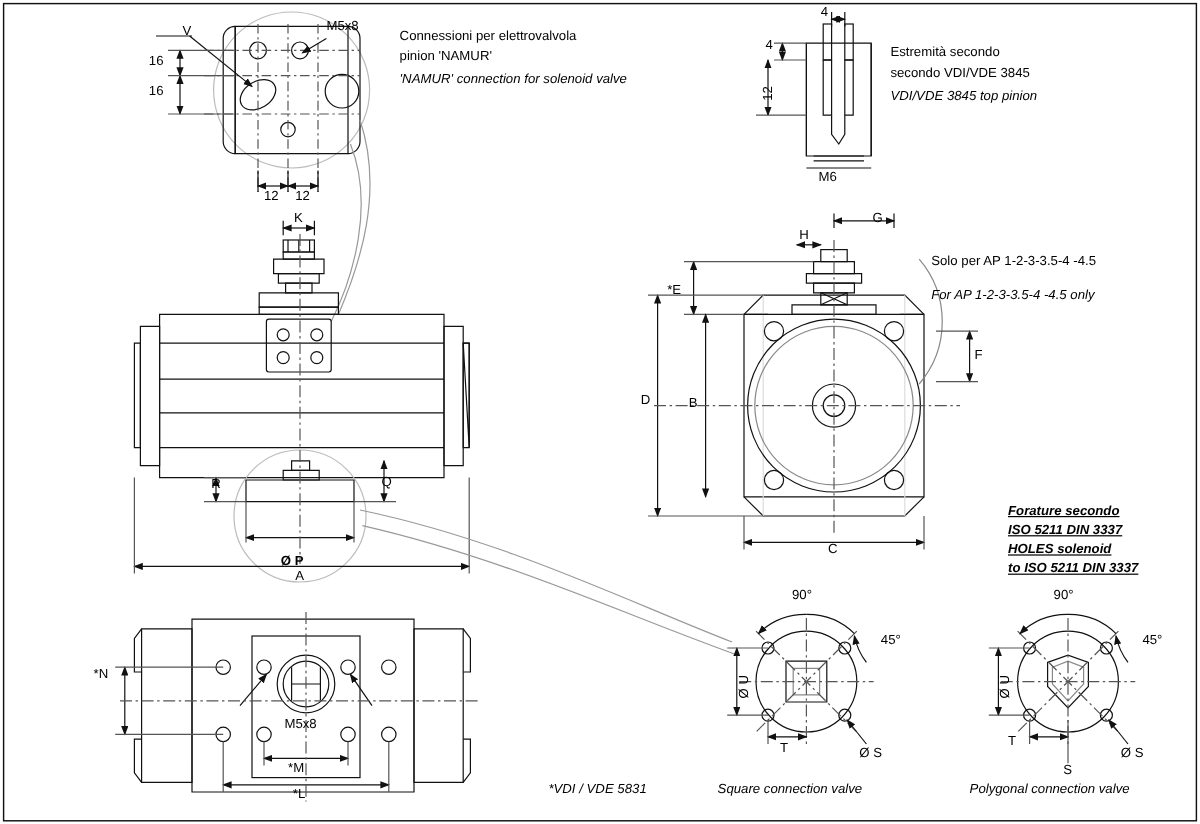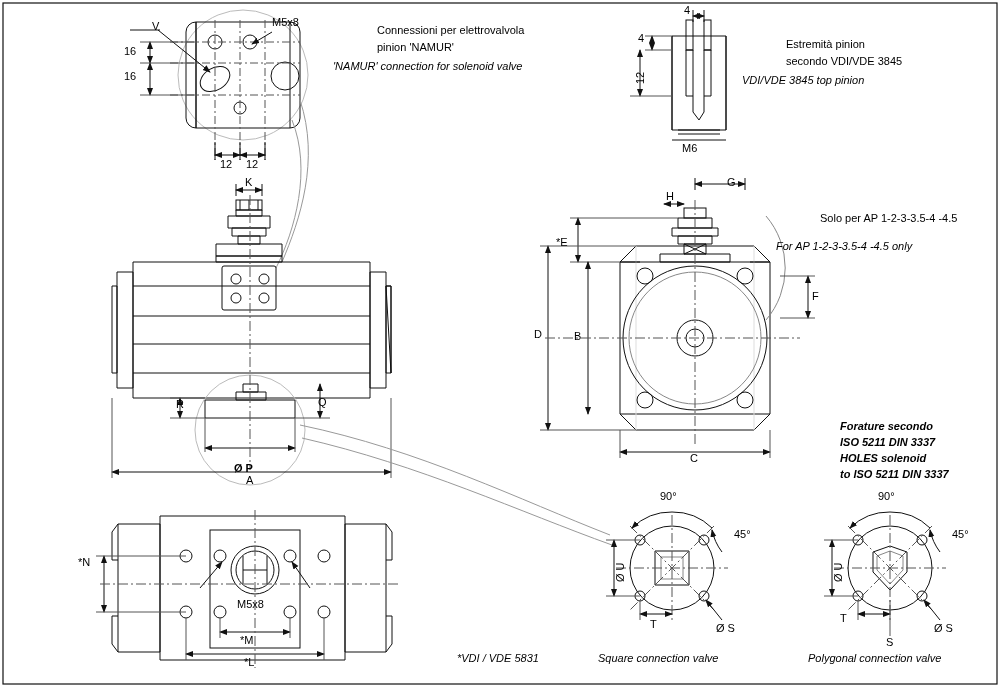"Connessioni per elettrovalvola" .lbl.it { margin-left: 44px -> none }
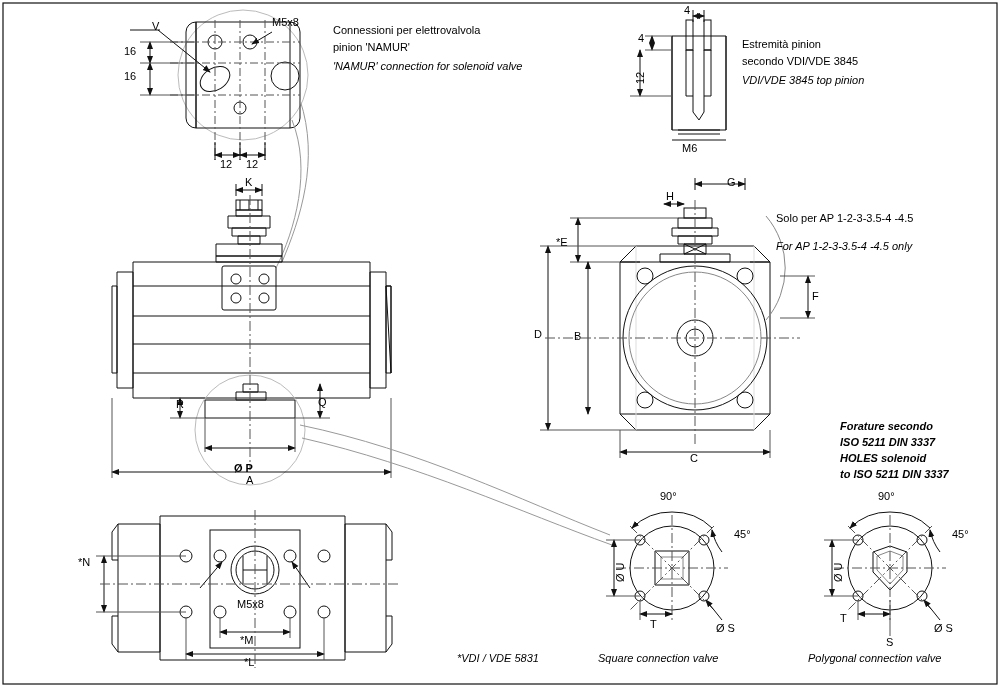"Estremità pinion" div.lbl { text: pinion -> secondo }
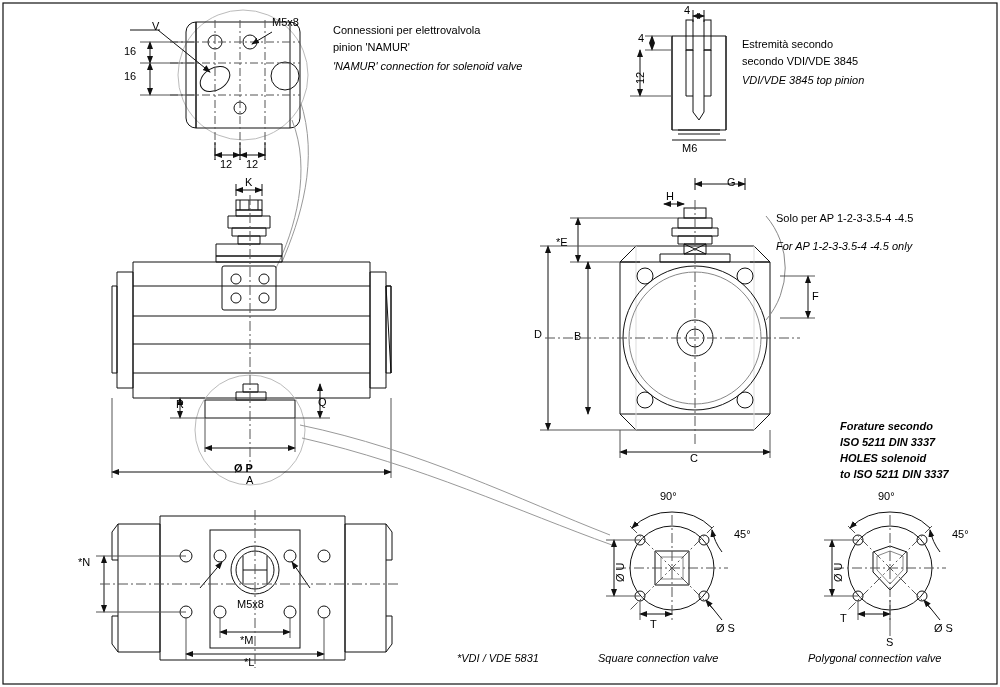"Forature secondo" .lbl.b { text-decoration: none -> underline }
